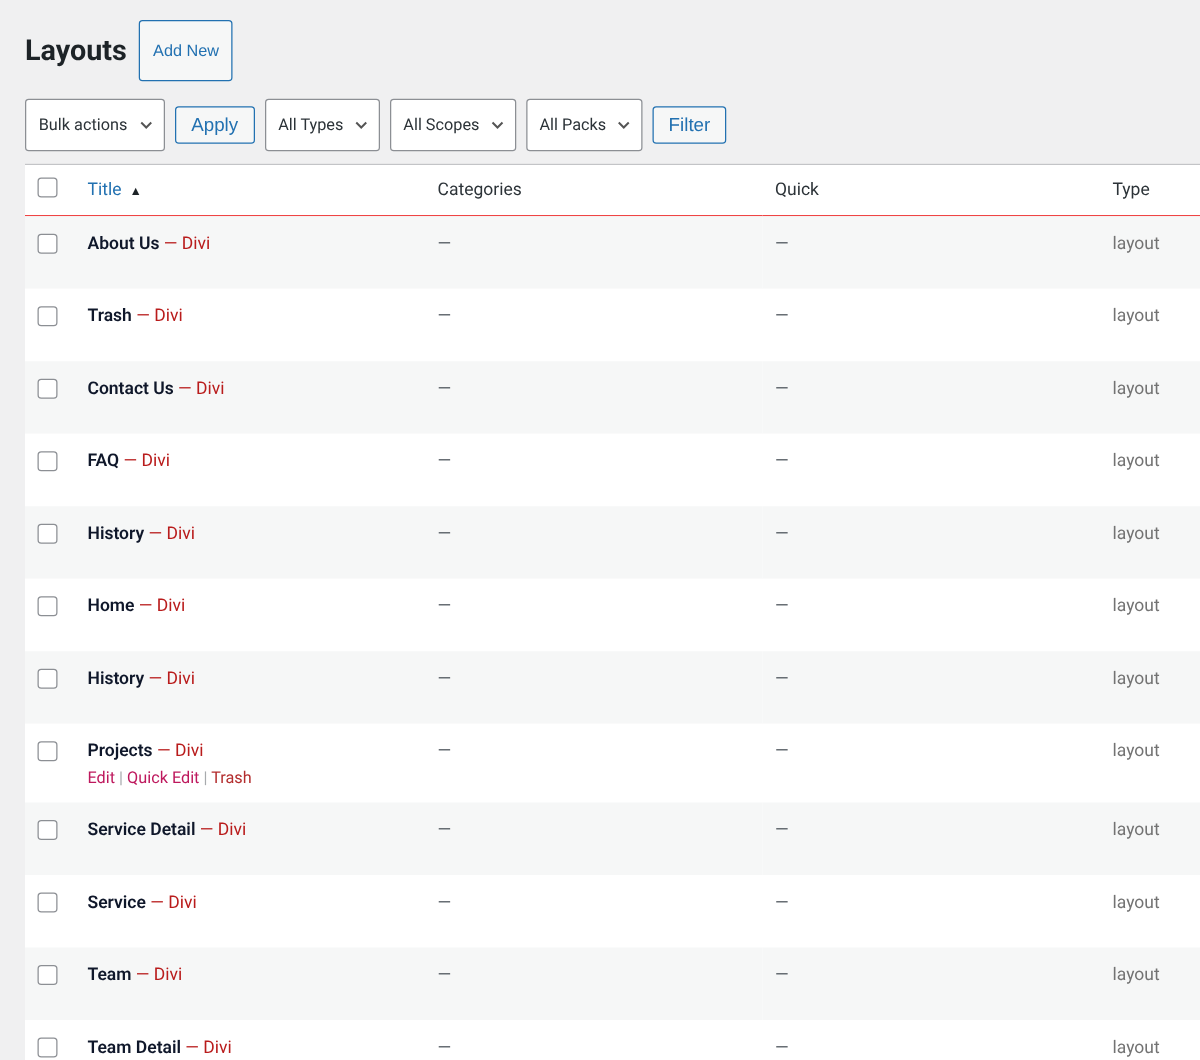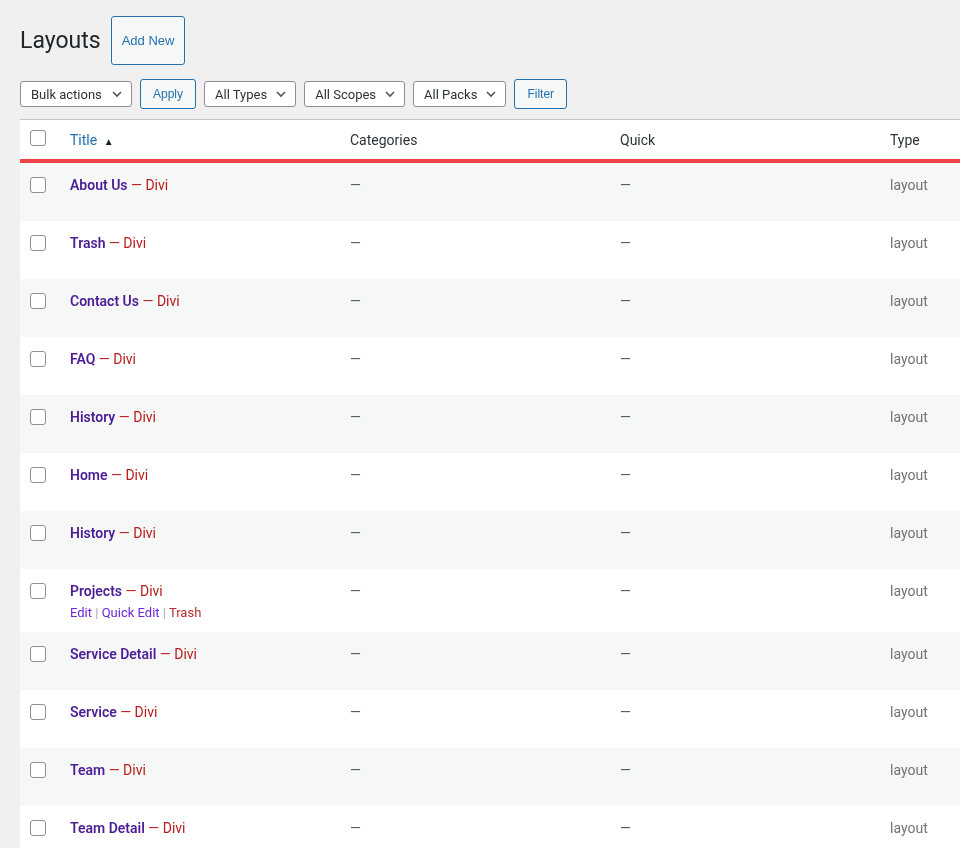"Layouts" h1 { font-weight: 400 -> 700 }
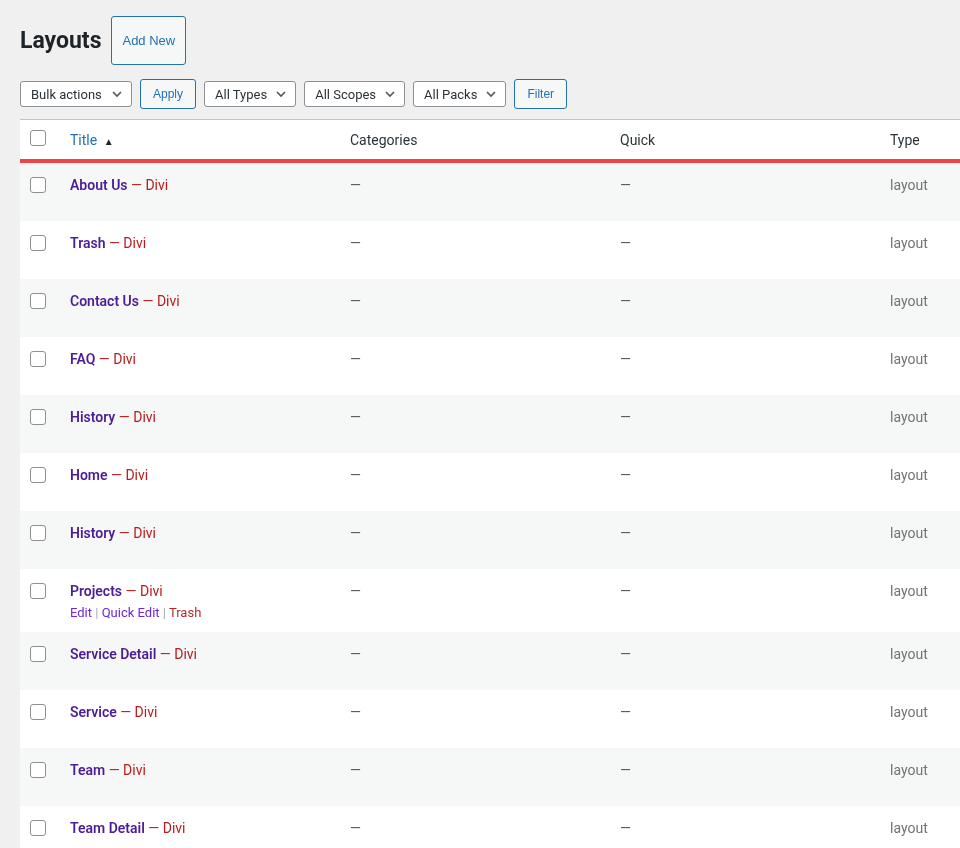"Bulk actions" .select { height: 26px -> 42px }
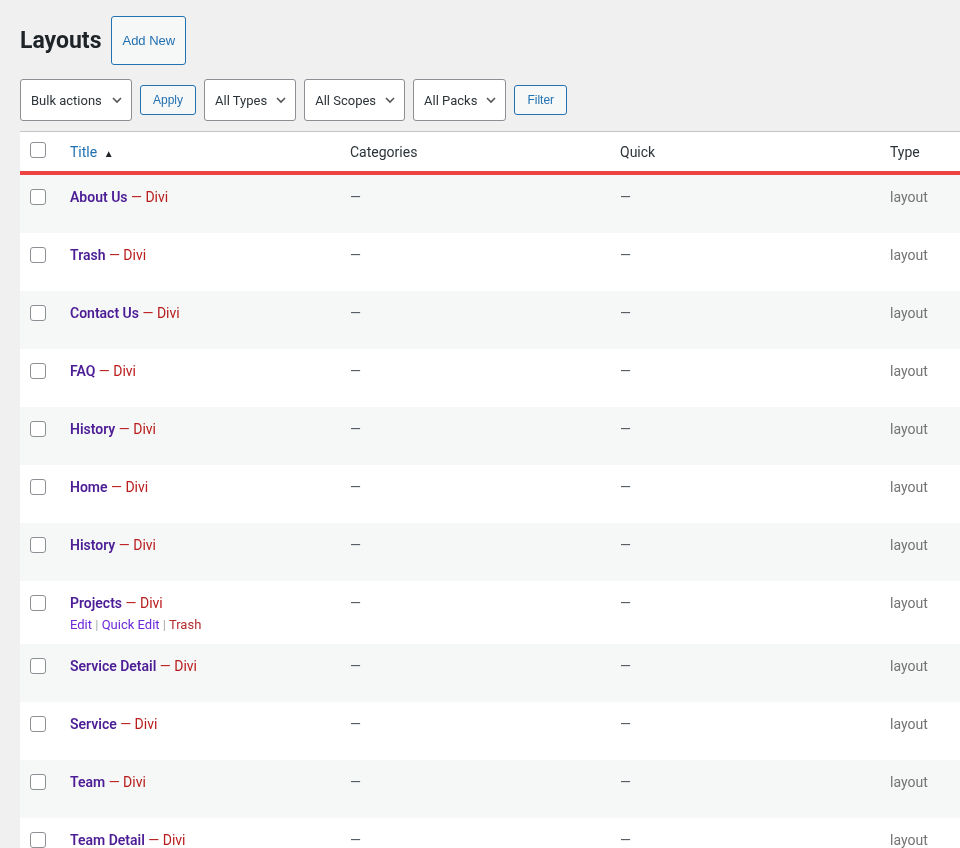"Apply" .btn-secondary { font-size: 12px -> 15px }
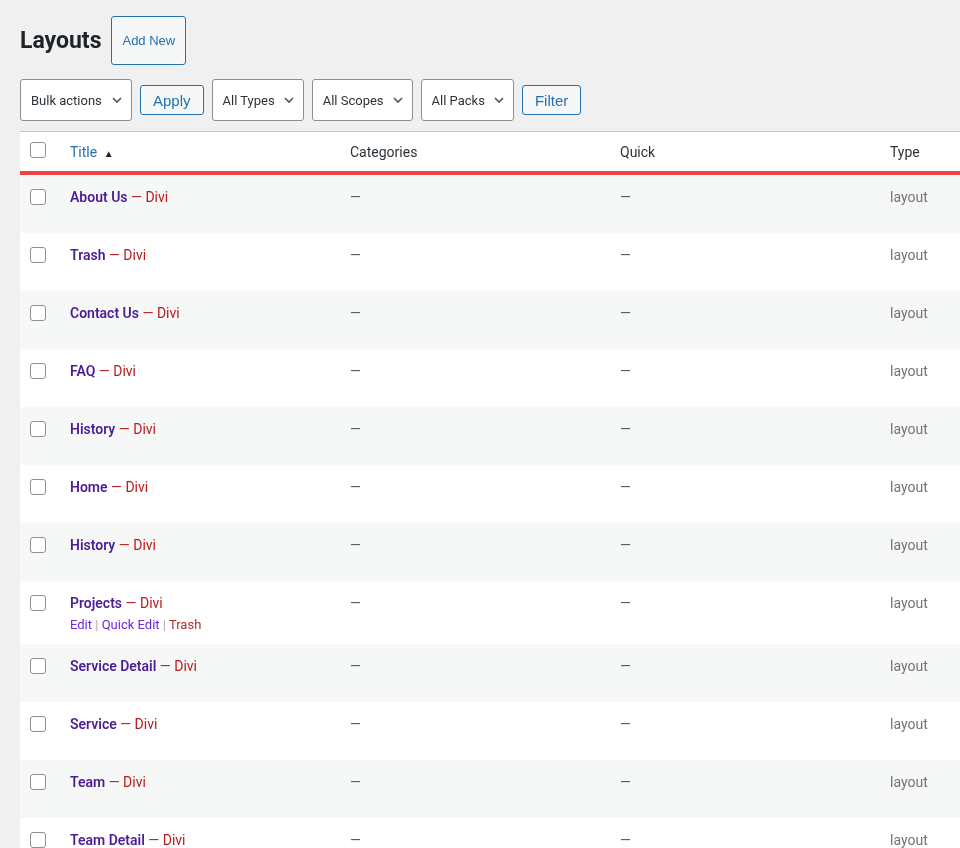"Title ▲" table.wp-list thead th { border-bottom: 4px solid #ef4444 -> 1px solid #ef4444 }
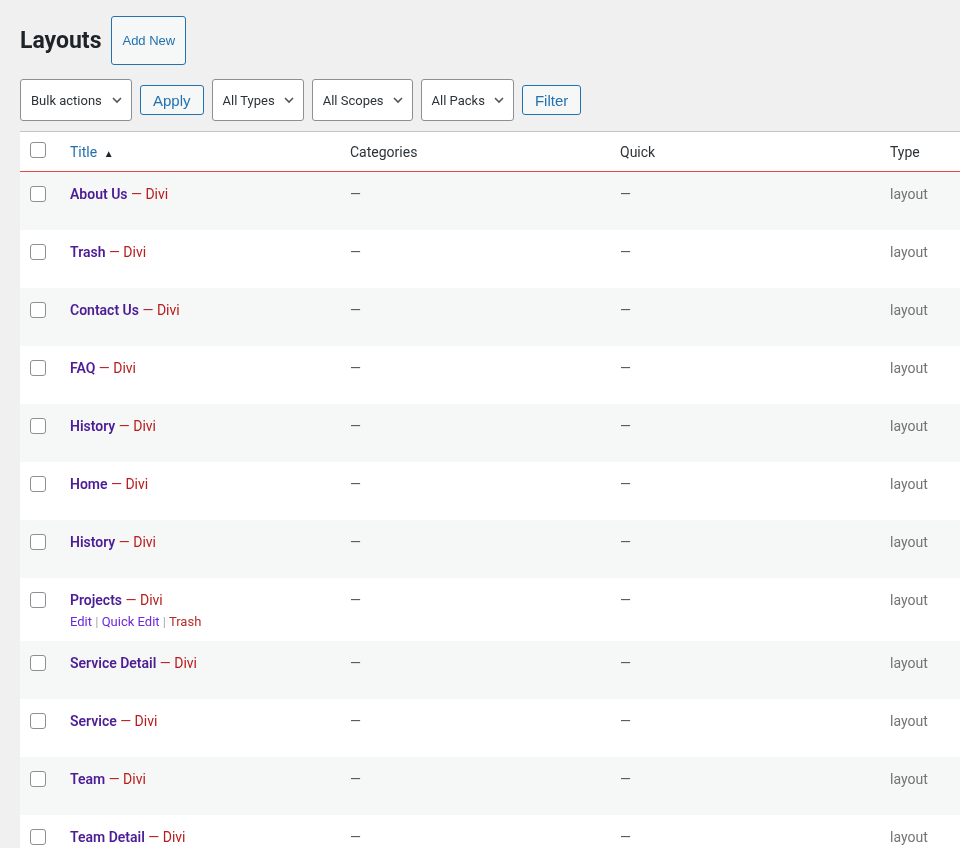"About Us" .row-title { color: #4c1d95 -> #0f172a }
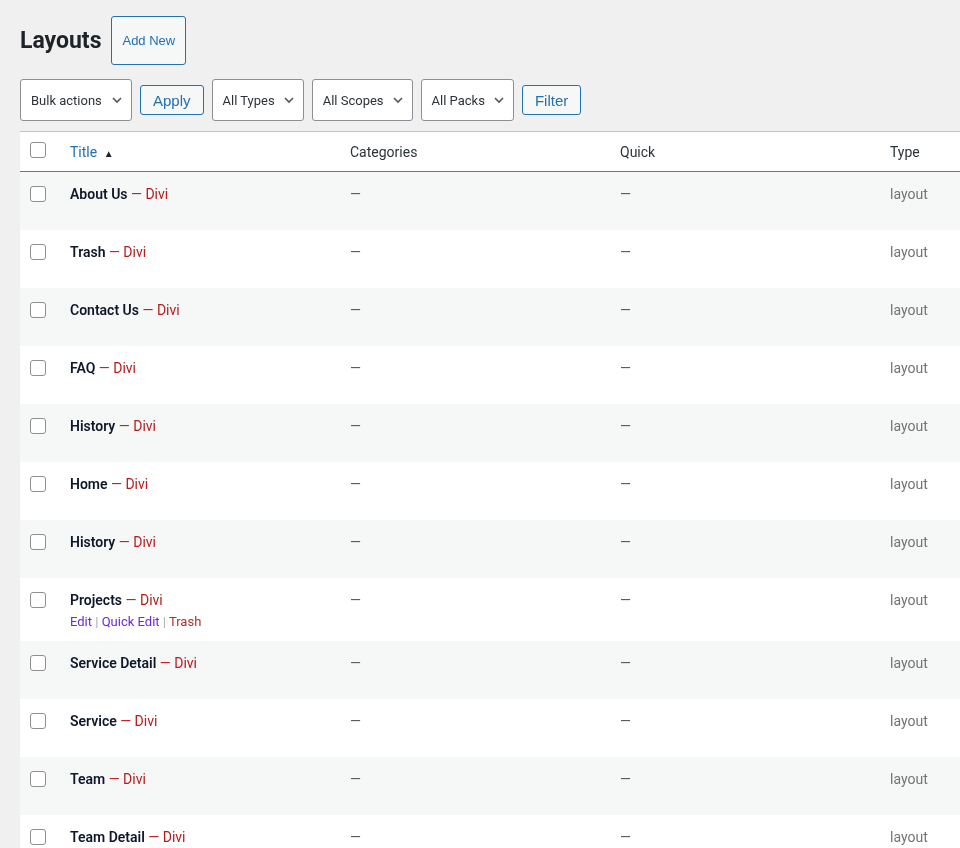"Edit" .row-actions a { color: #6d28d9 -> #be185d }
